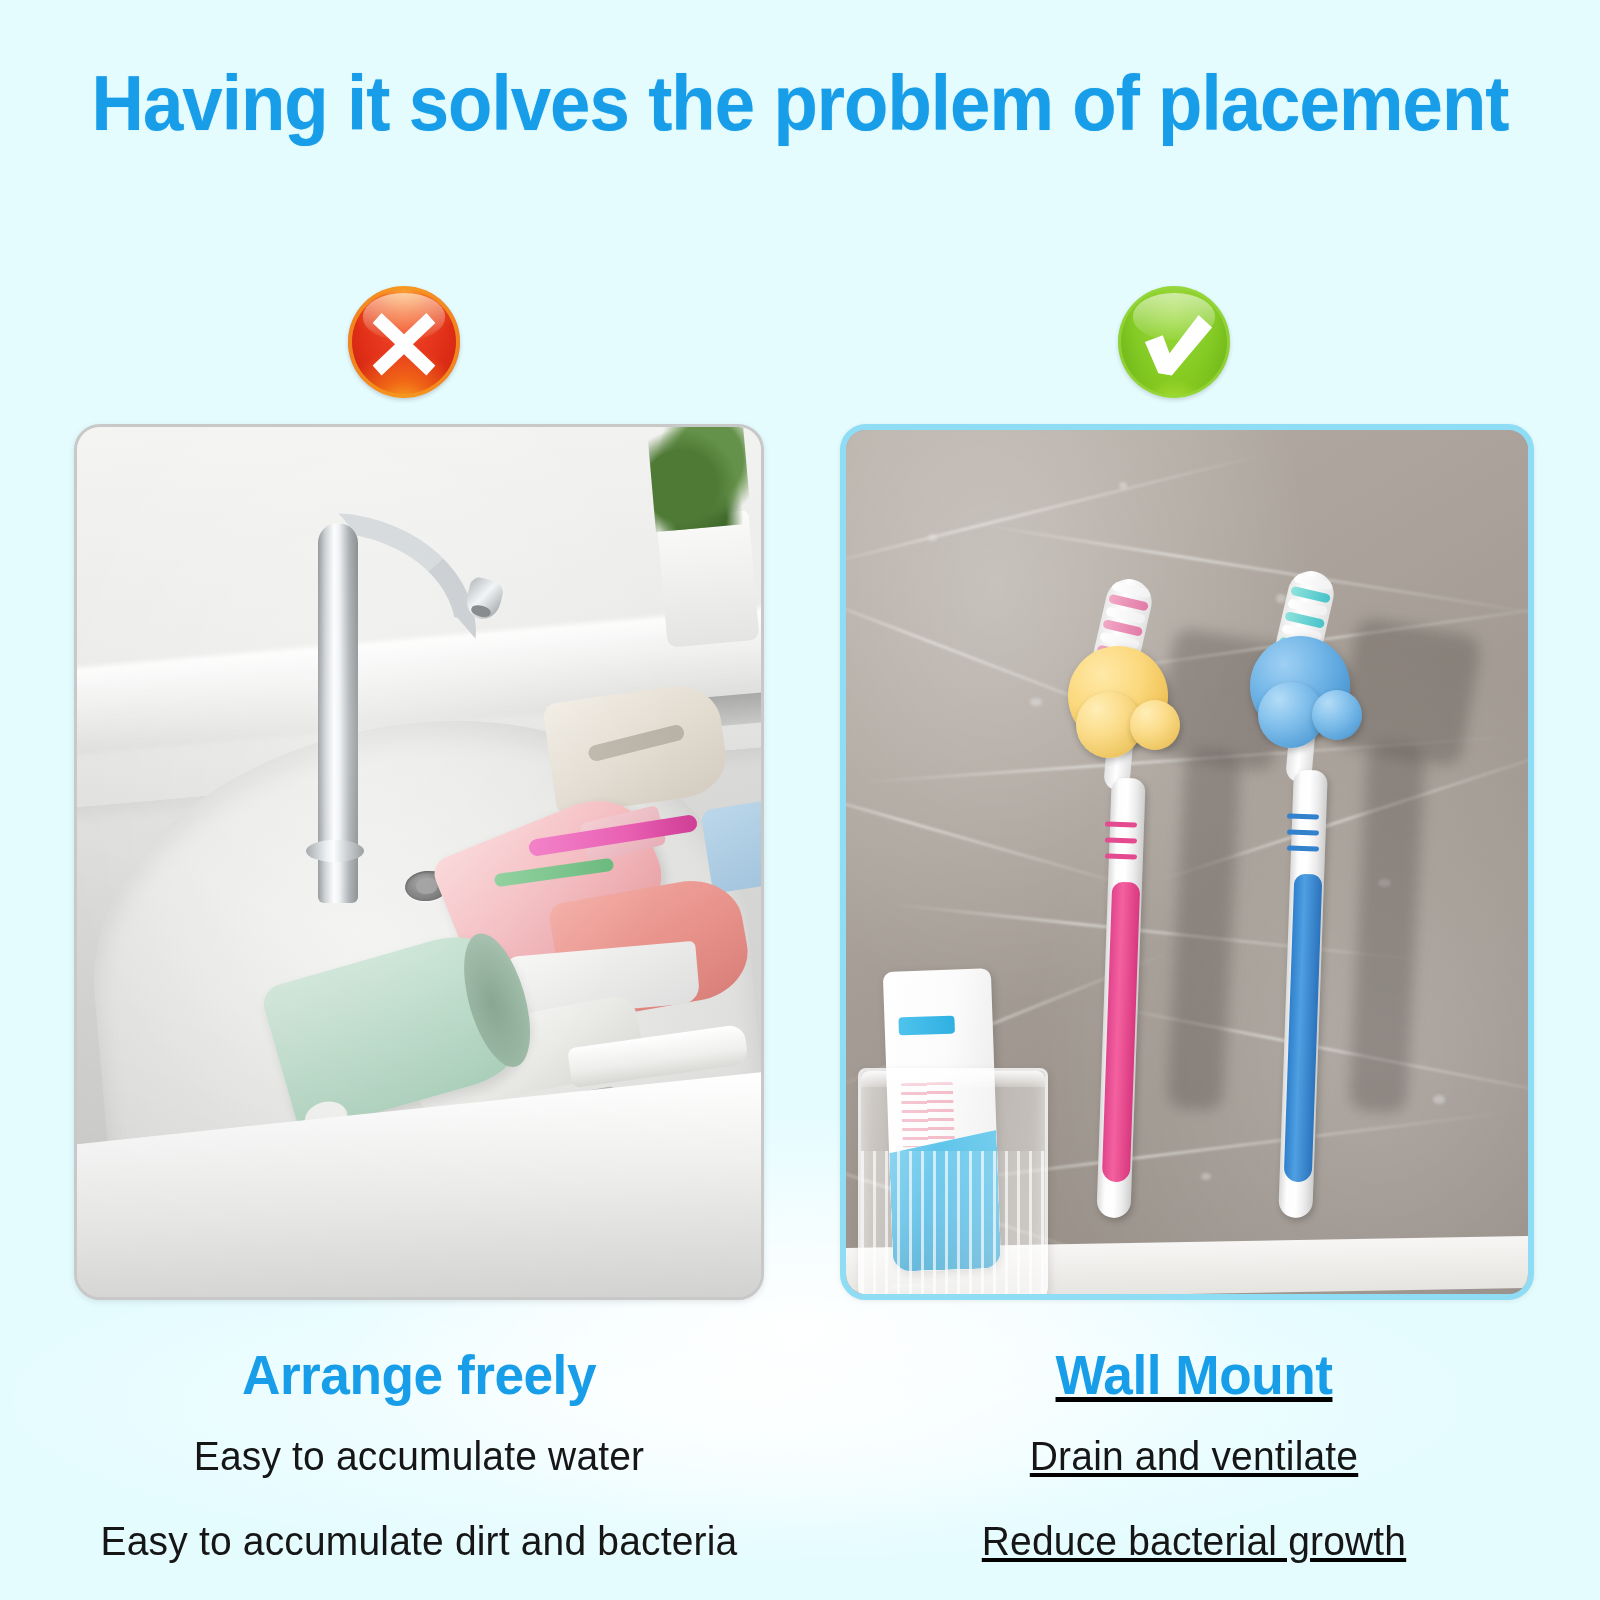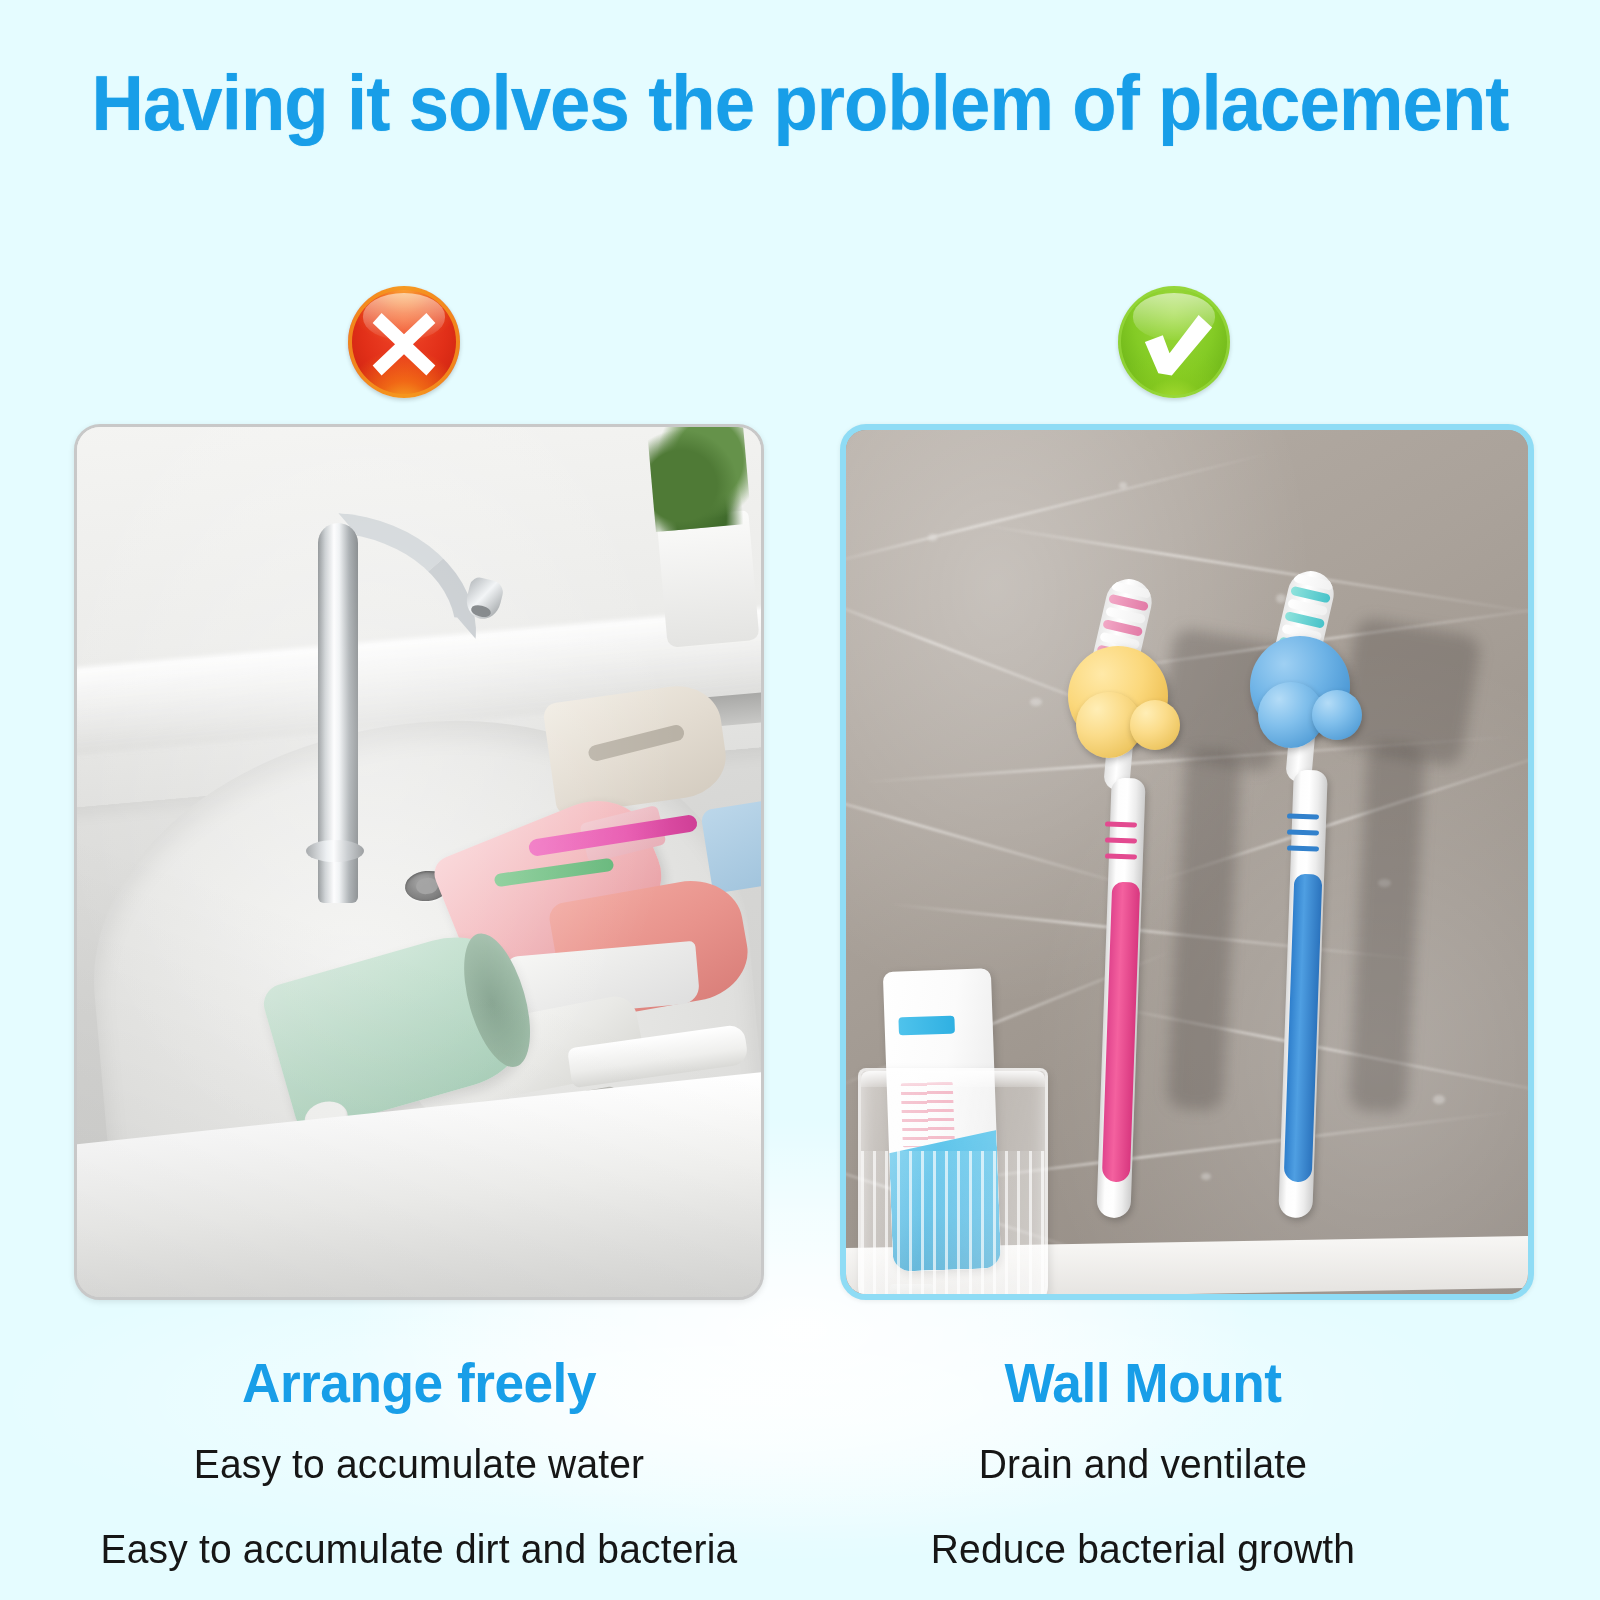"Arrange freely" .caption { margin-top: 8px -> none }
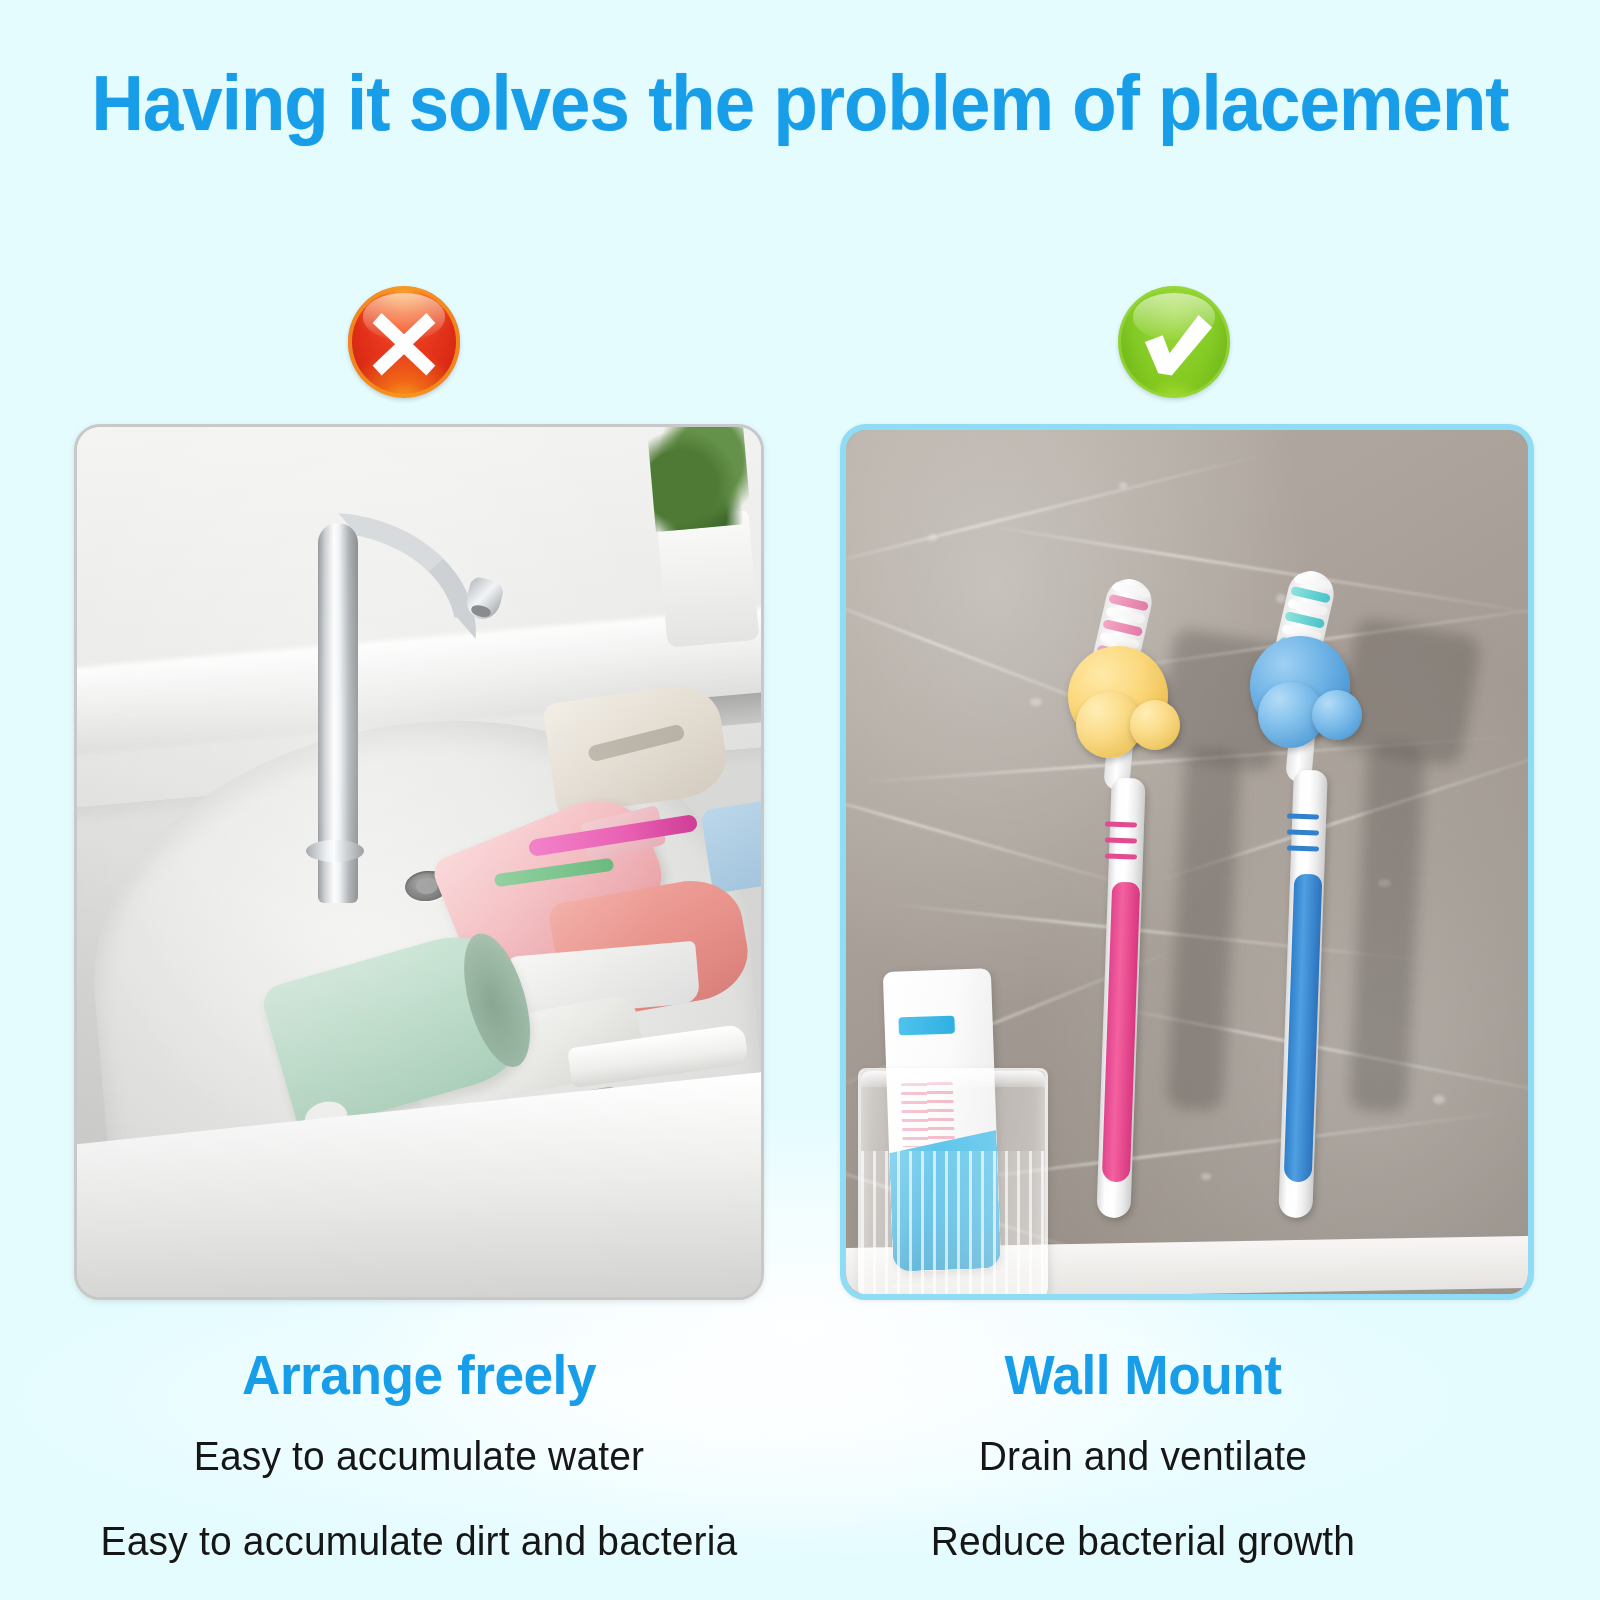"Wall Mount" .caption.right { left: 798px -> 849px; text-decoration: none -> underline }
